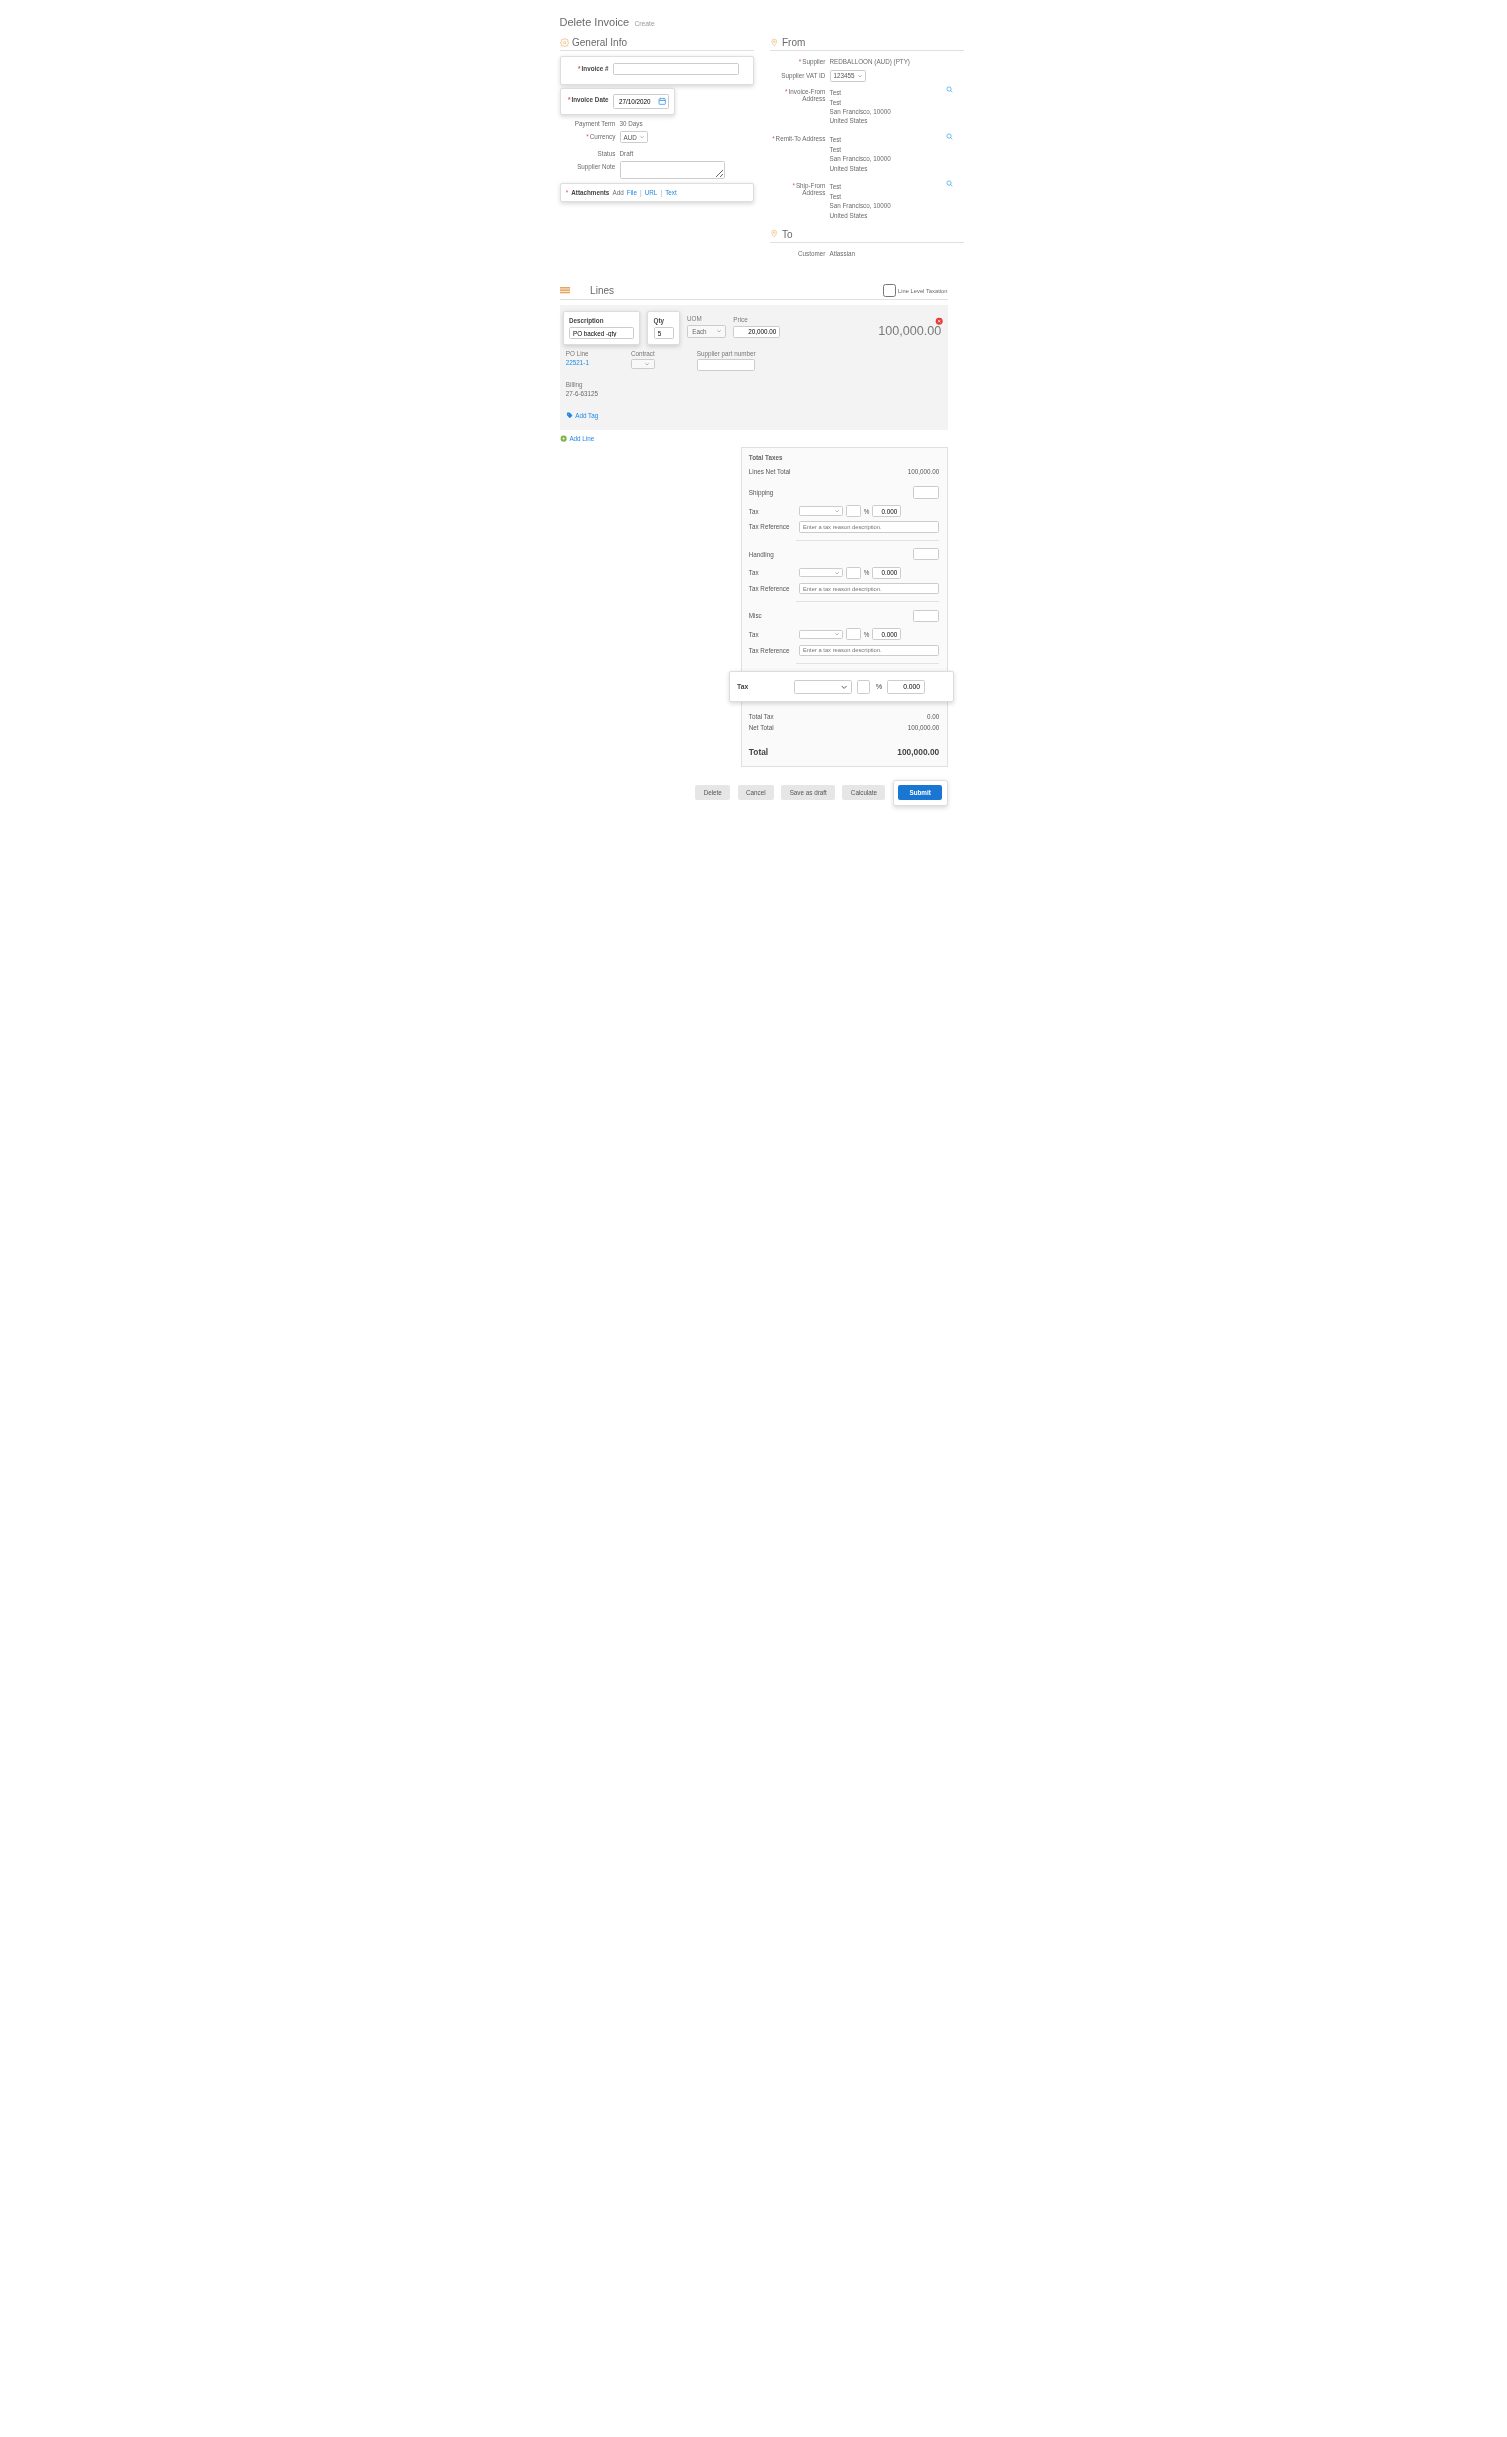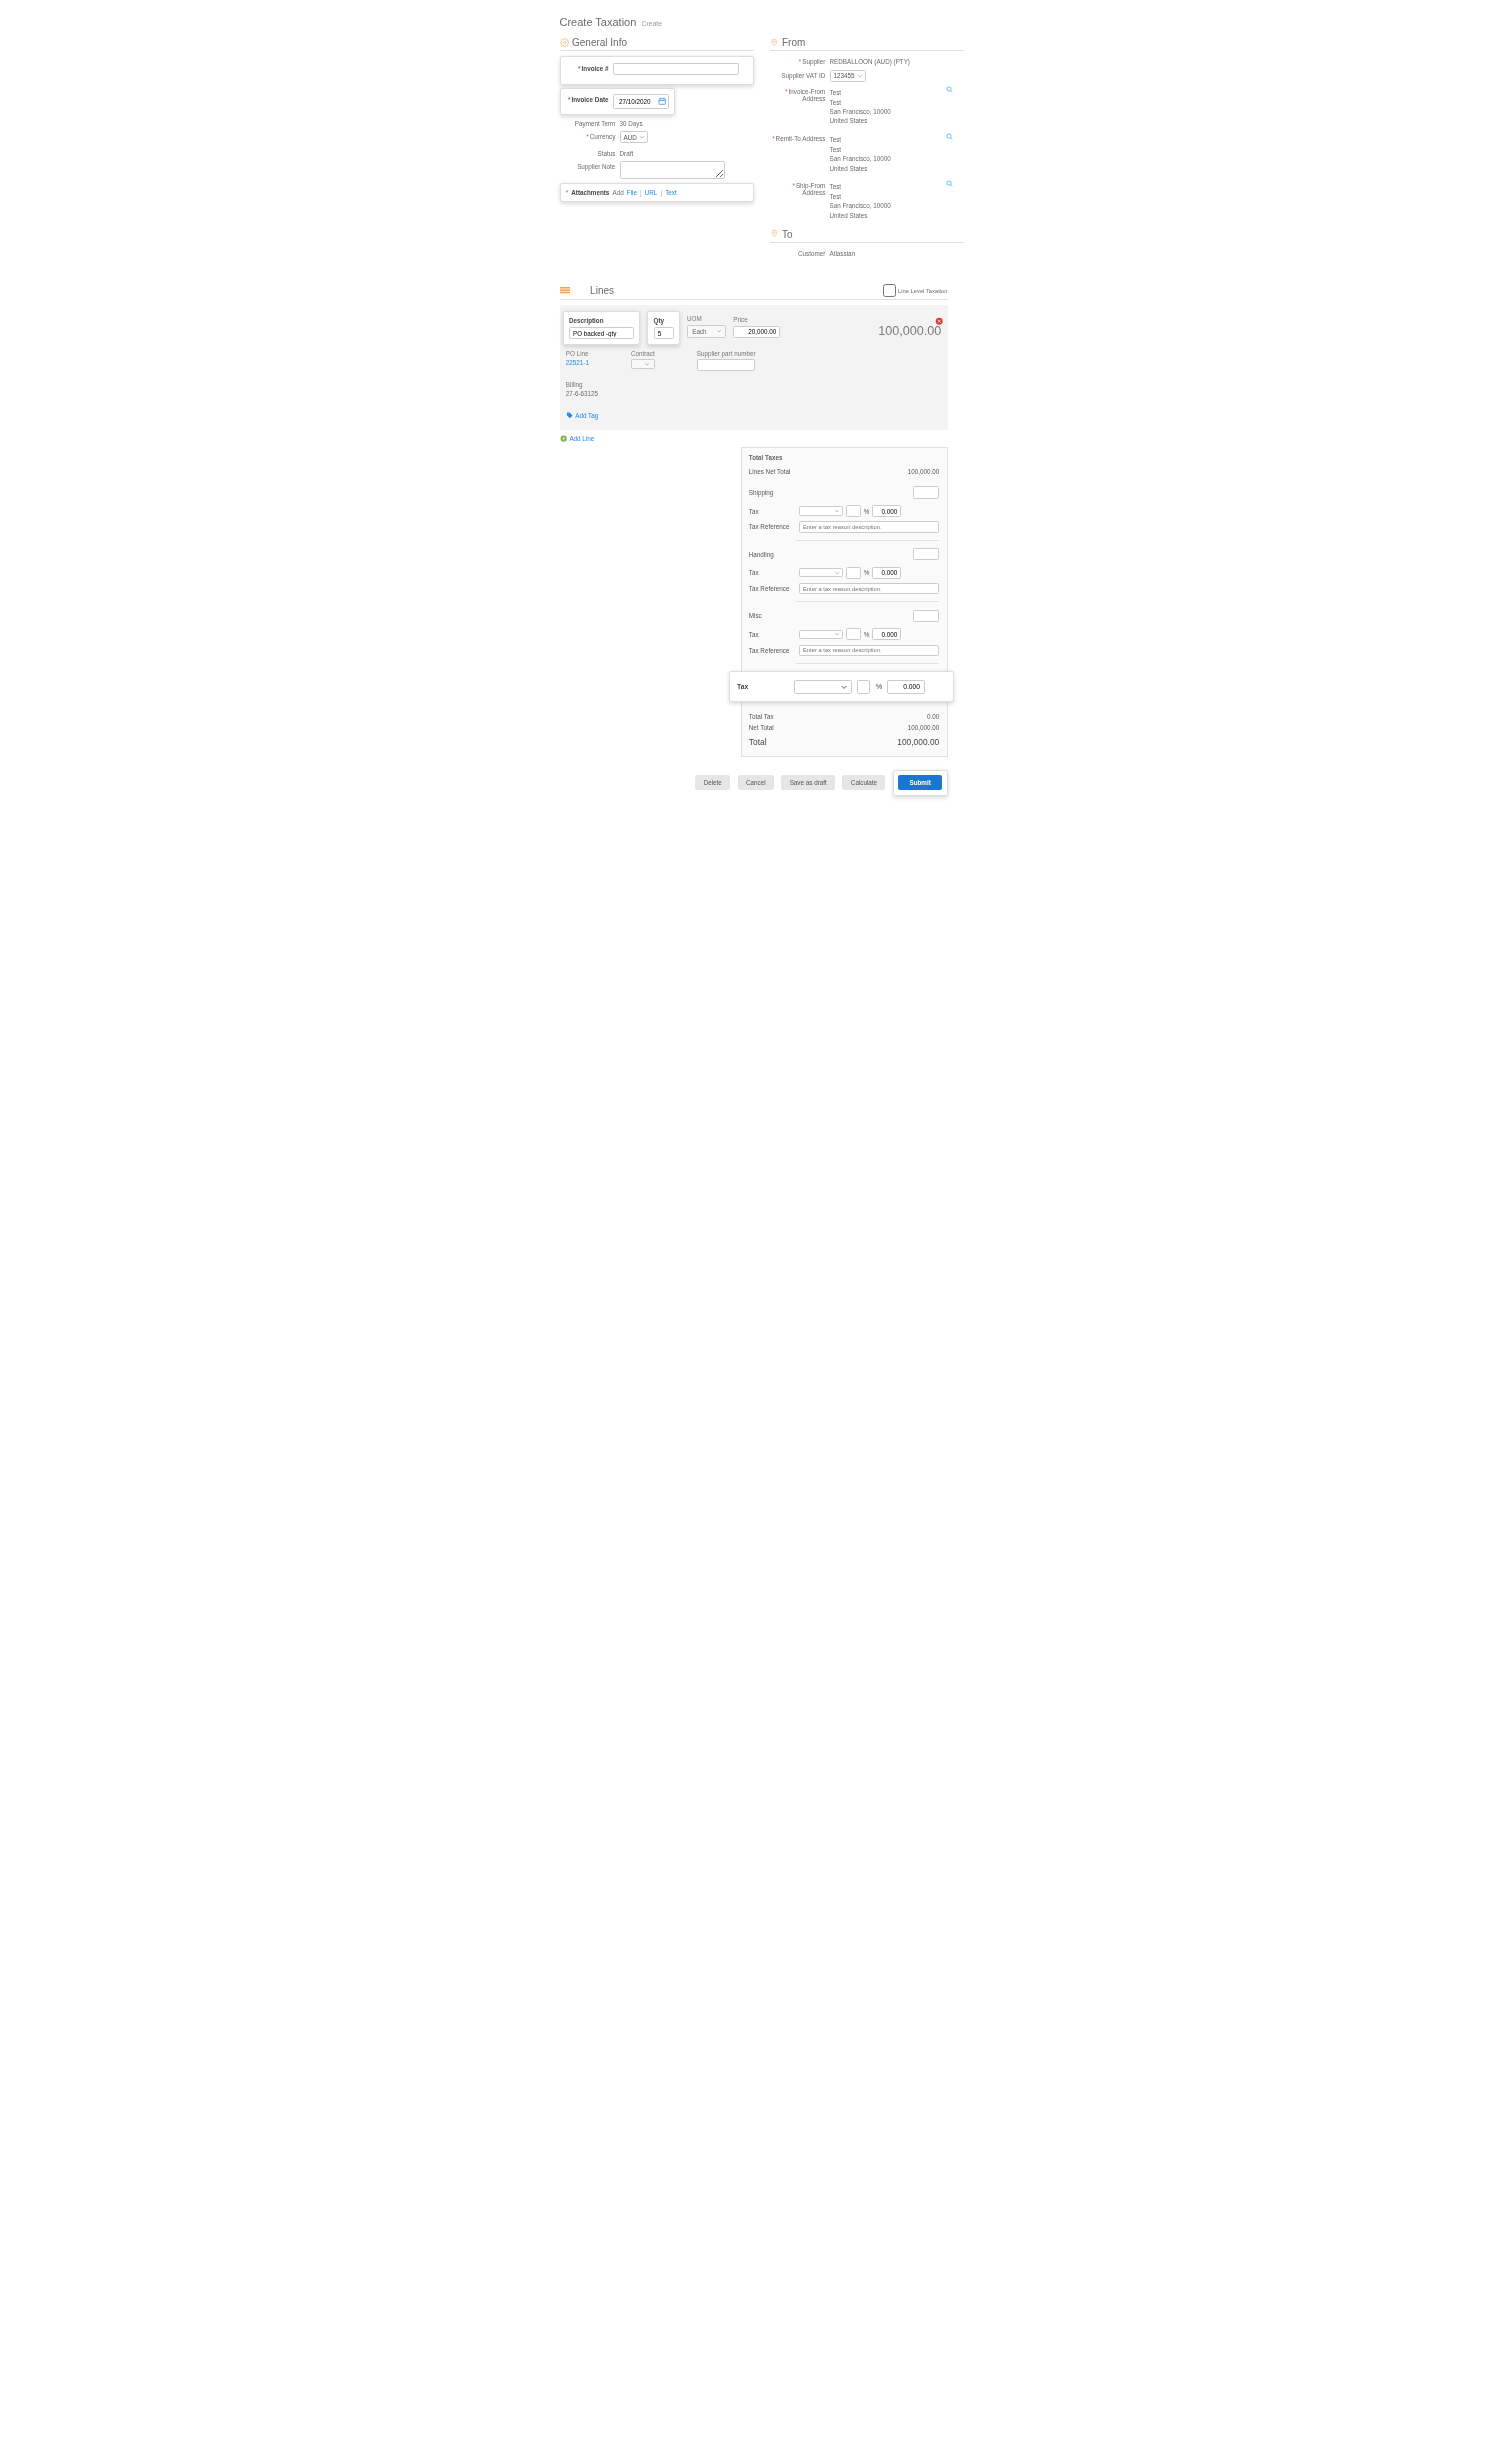"Create Taxation" span { text: Create Taxation -> Delete Invoice }
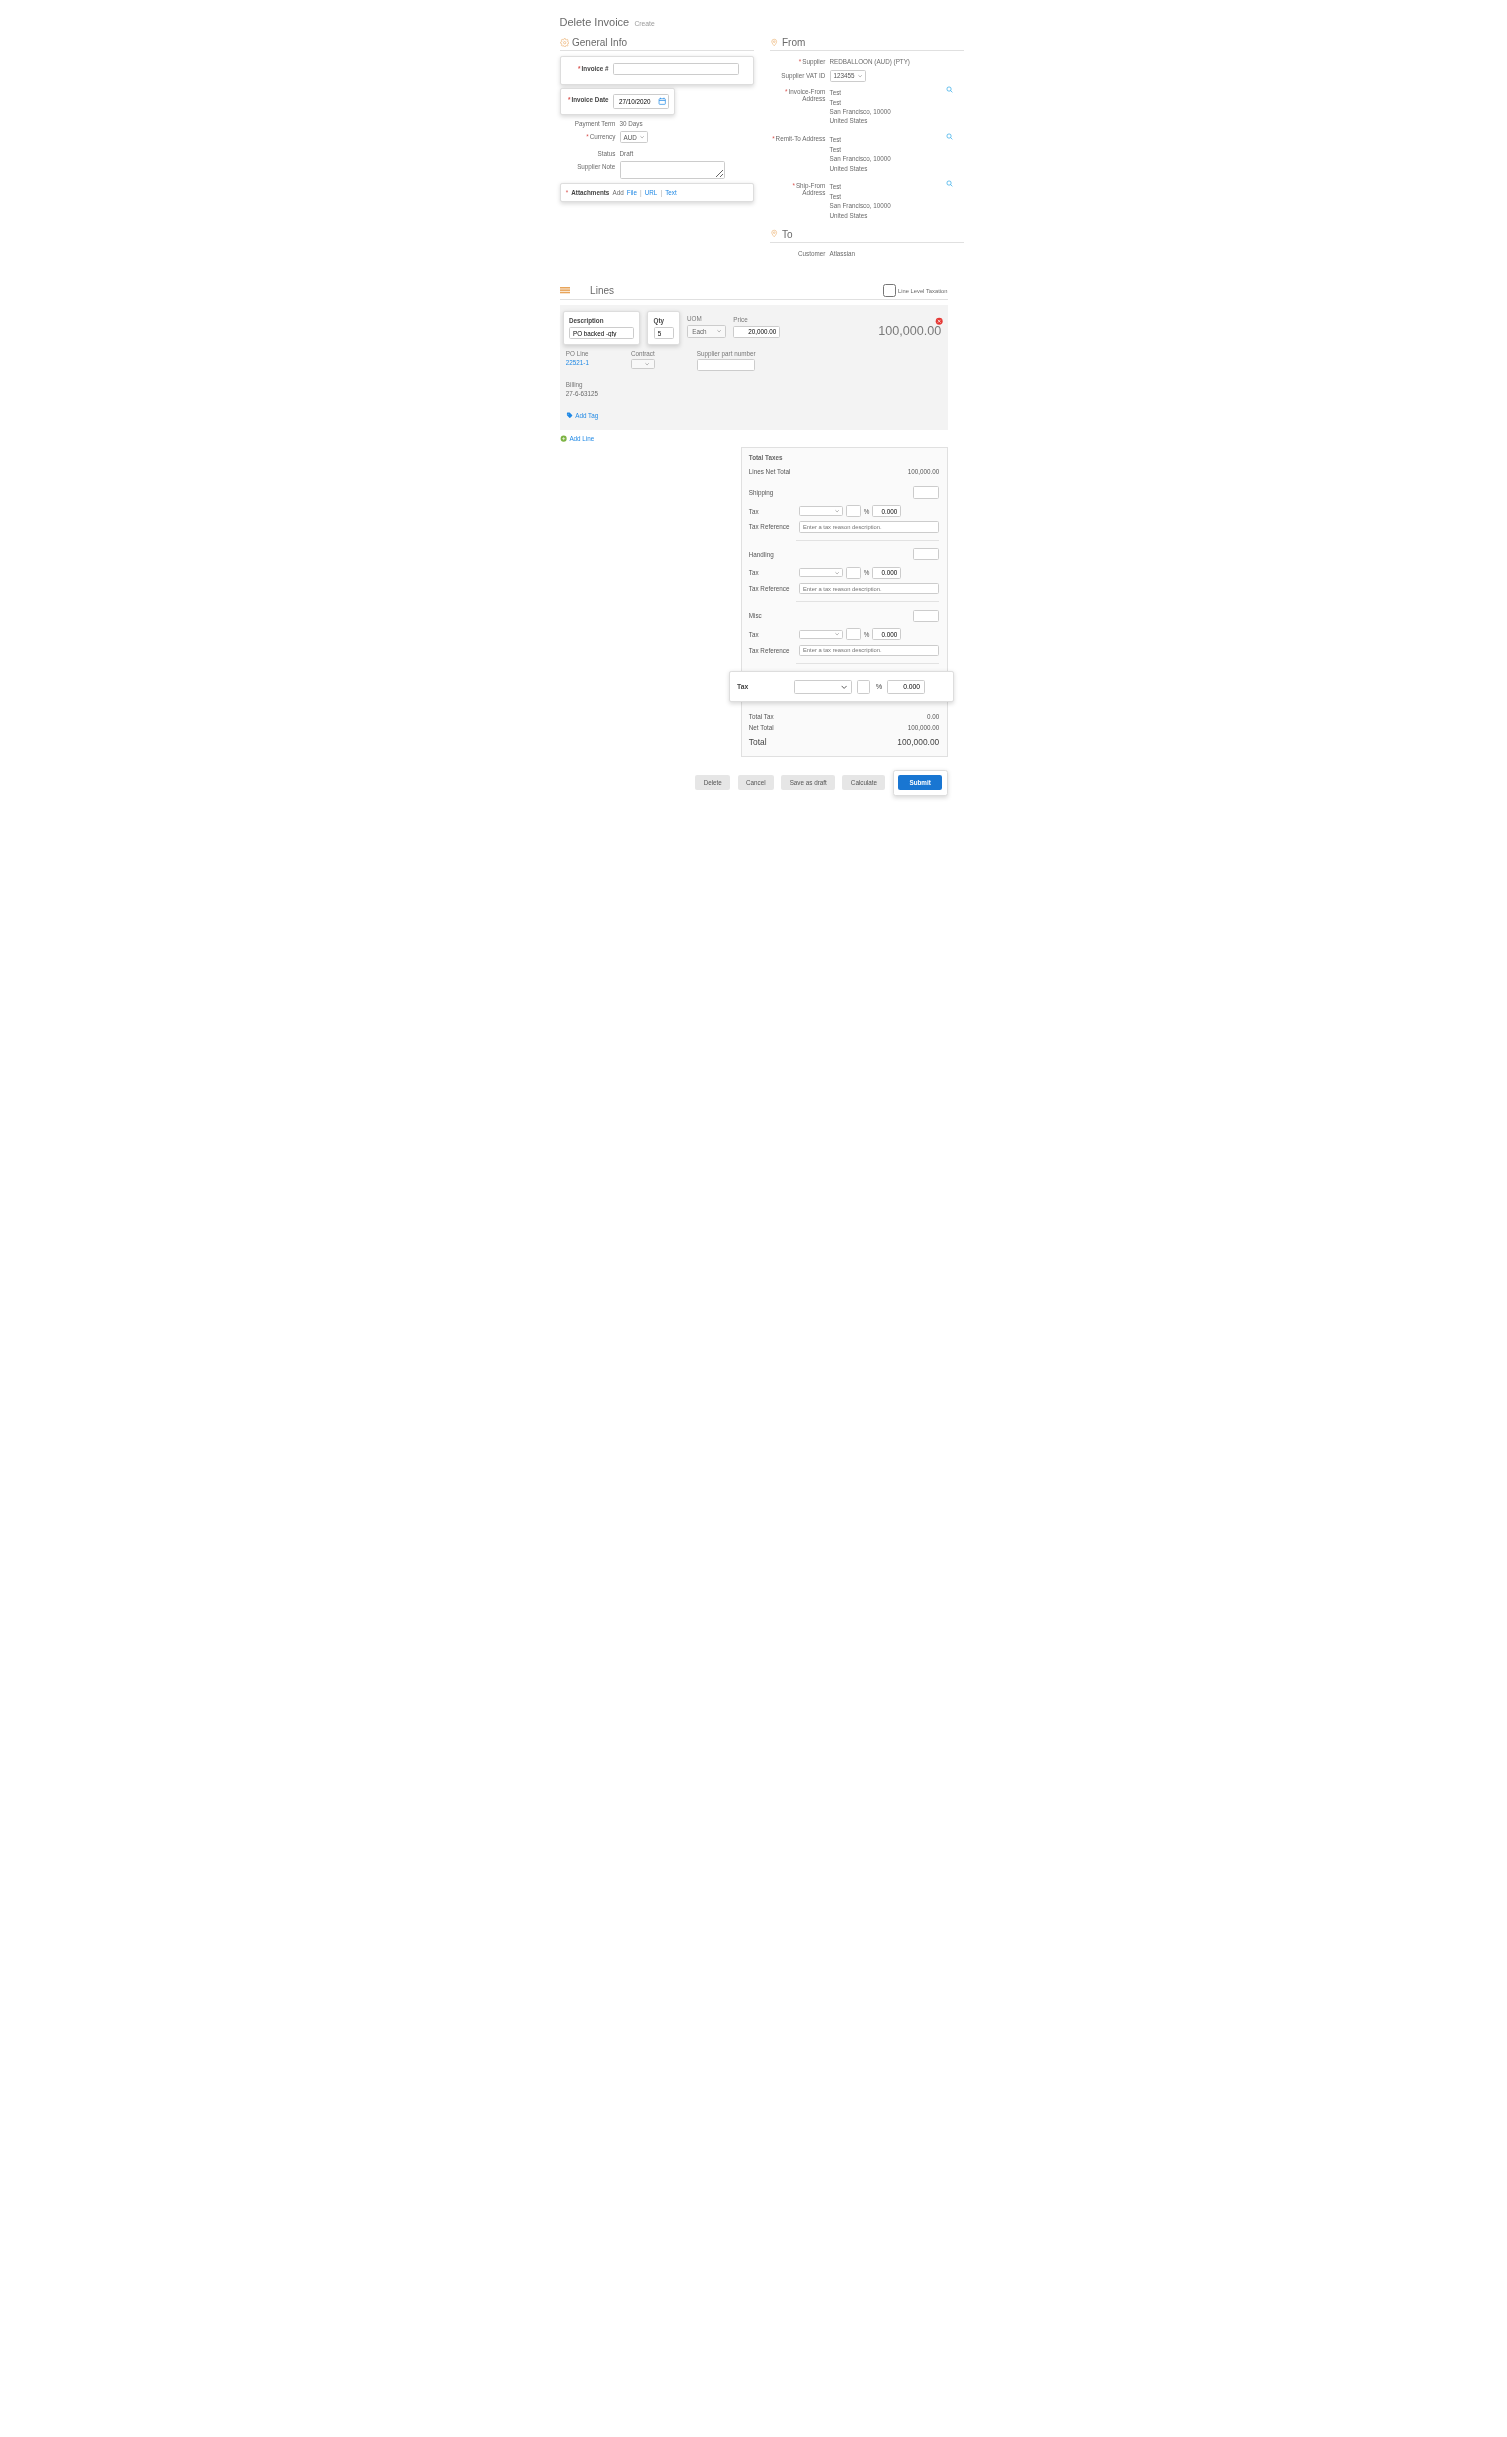"Total" .sum-row.grand { font-weight: 400 -> 700; margin-top: 6px -> 16px }
